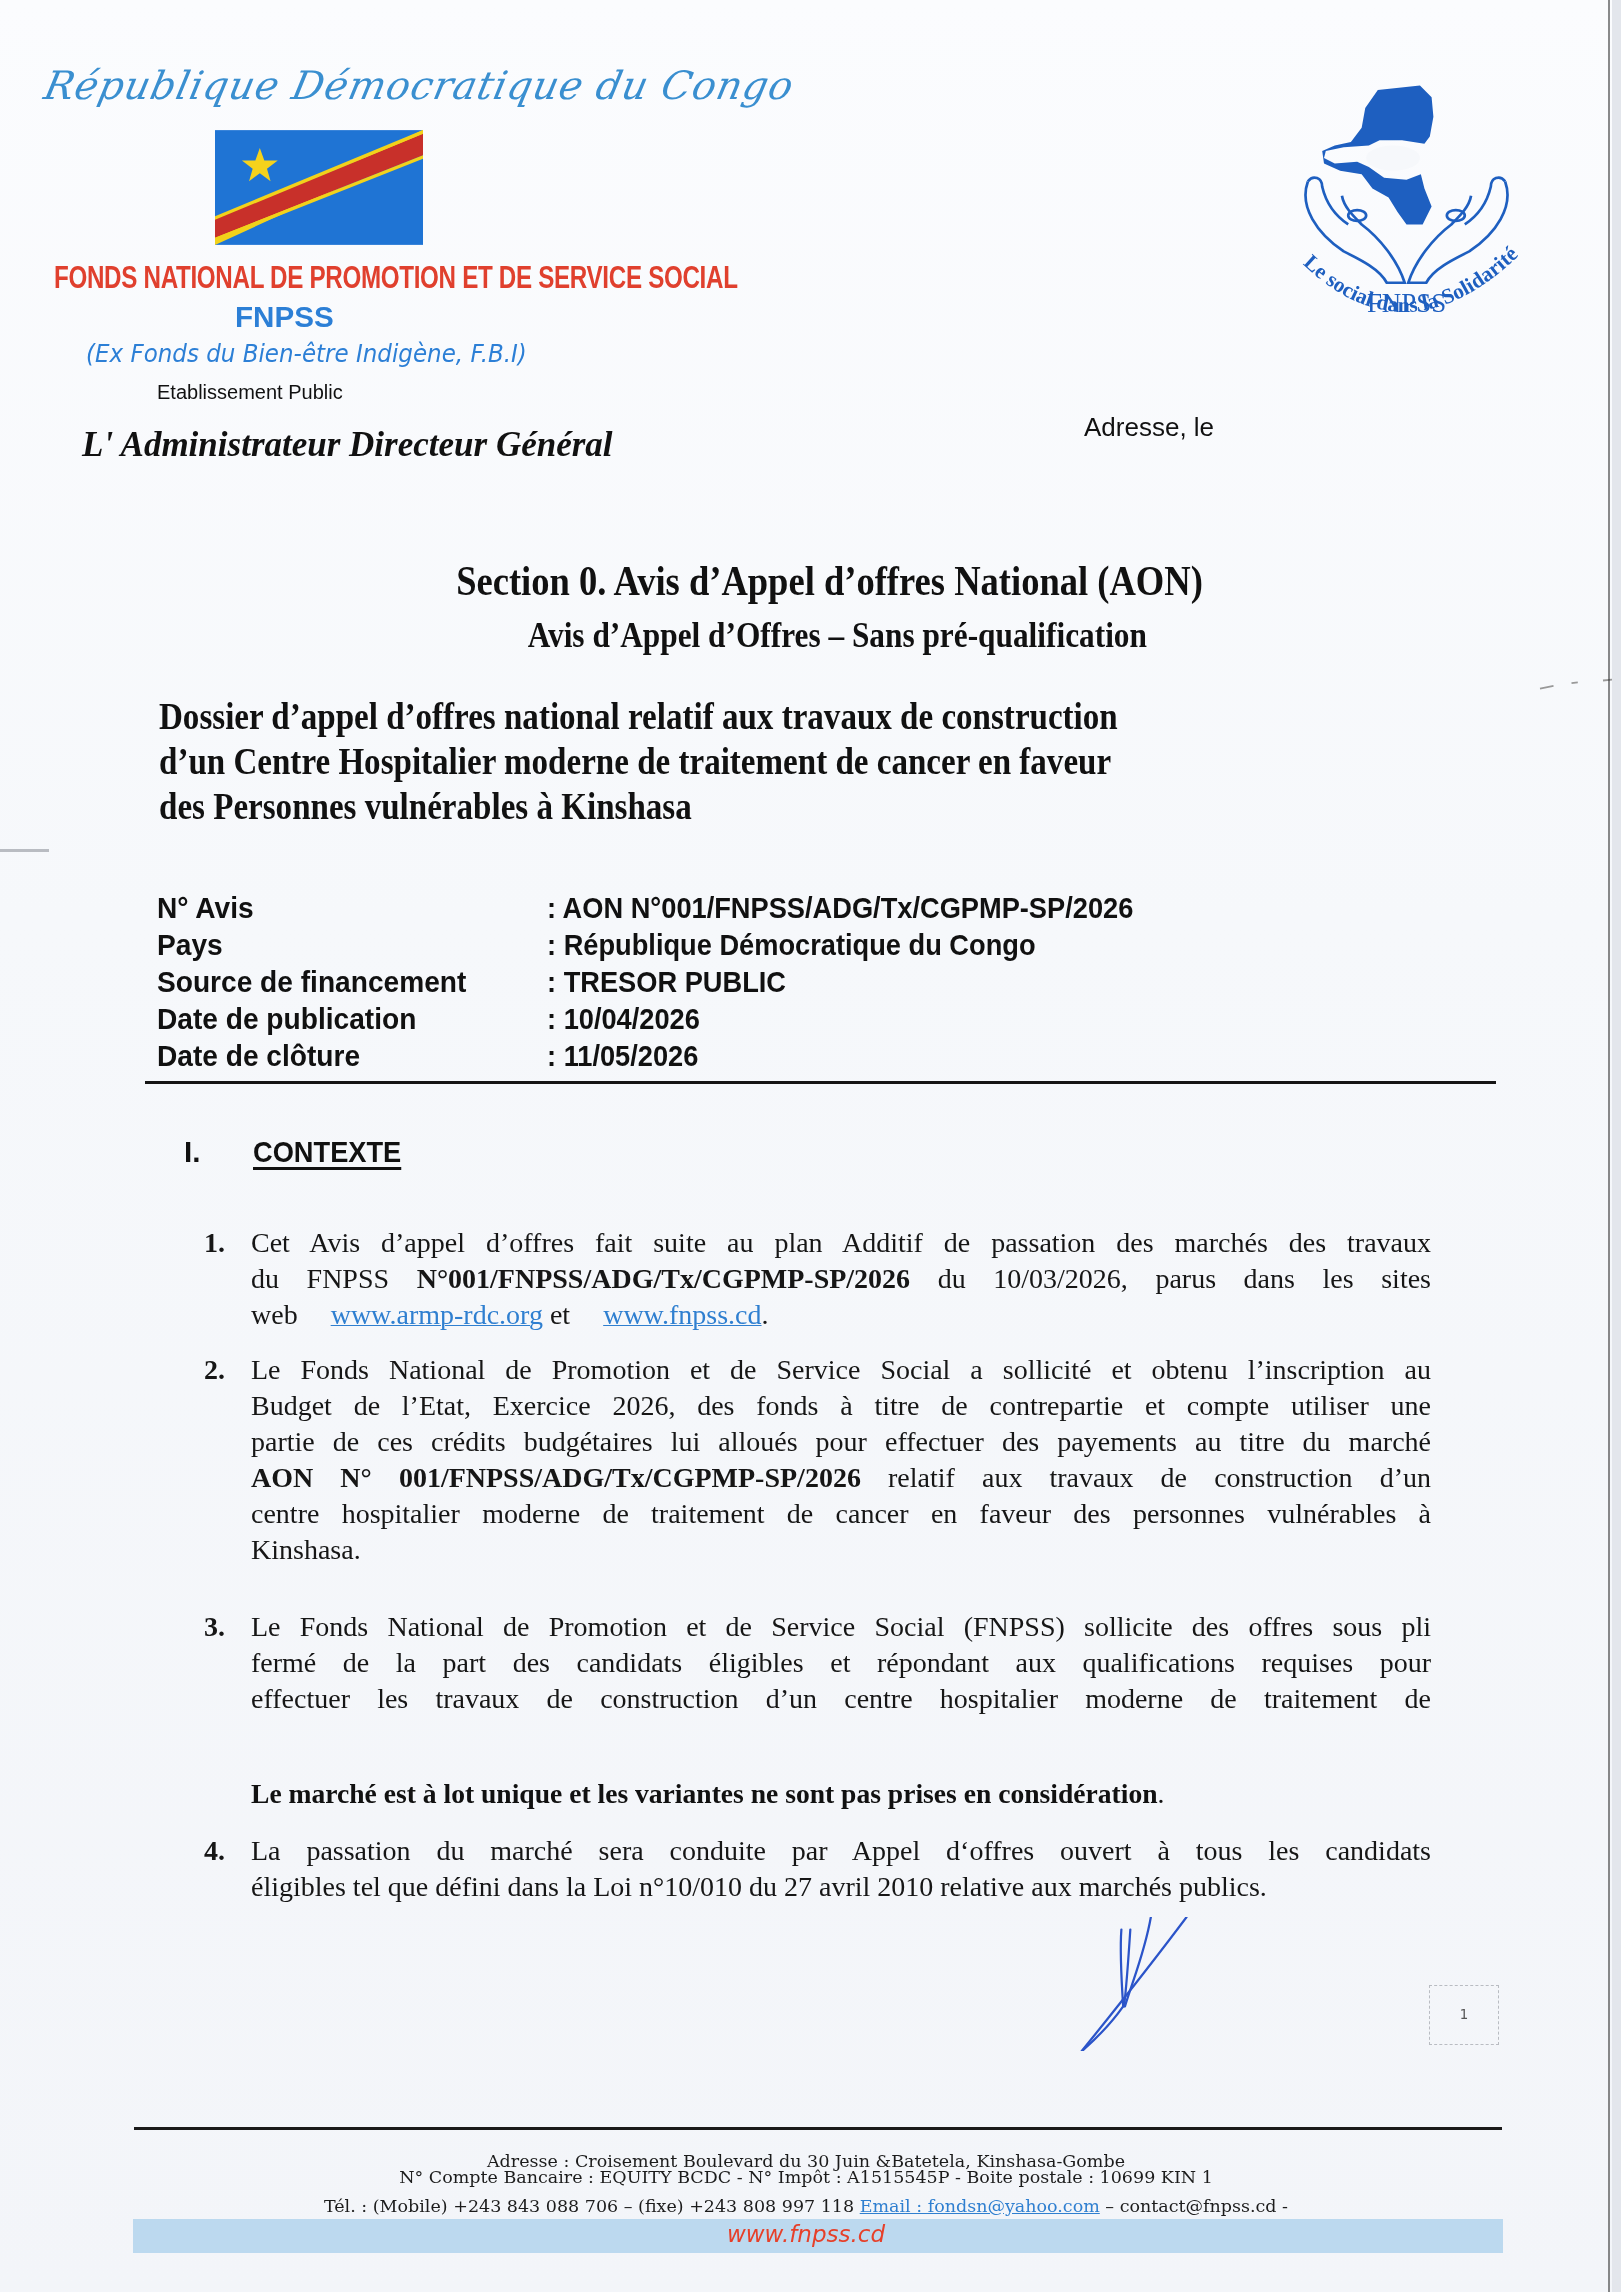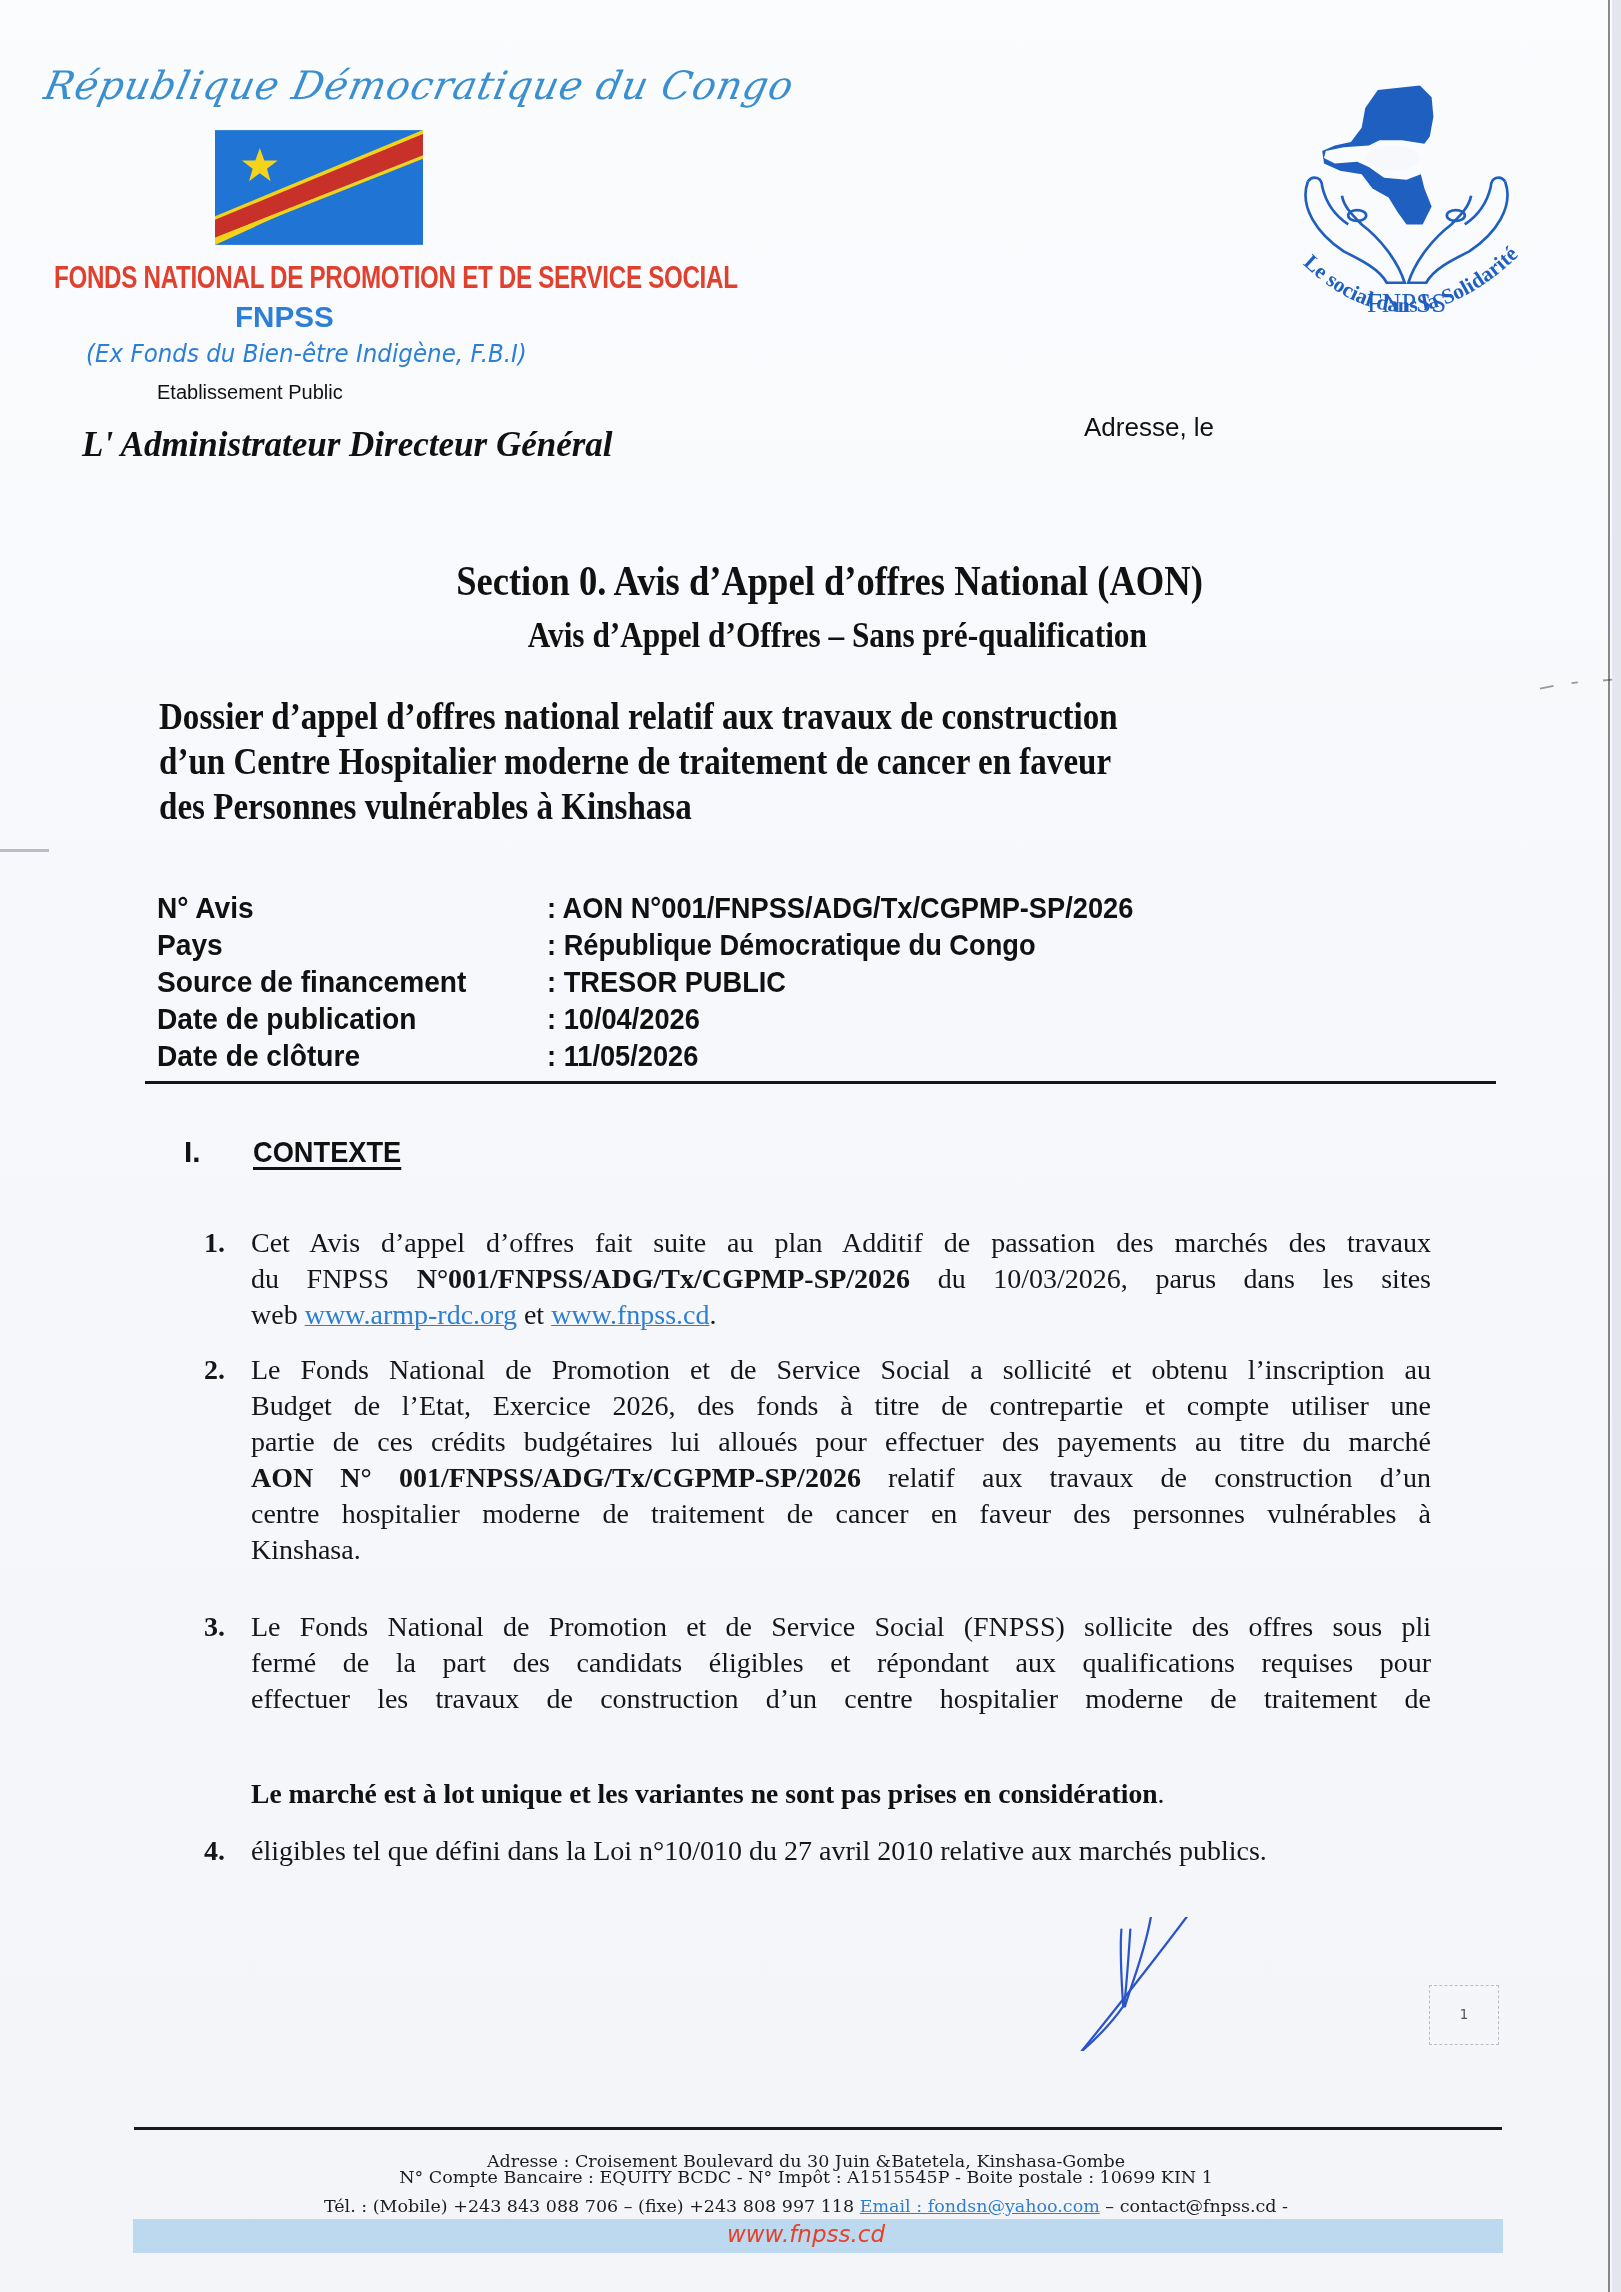"www.armp-rdc.org" .lnk { margin-left: none -> 26px }
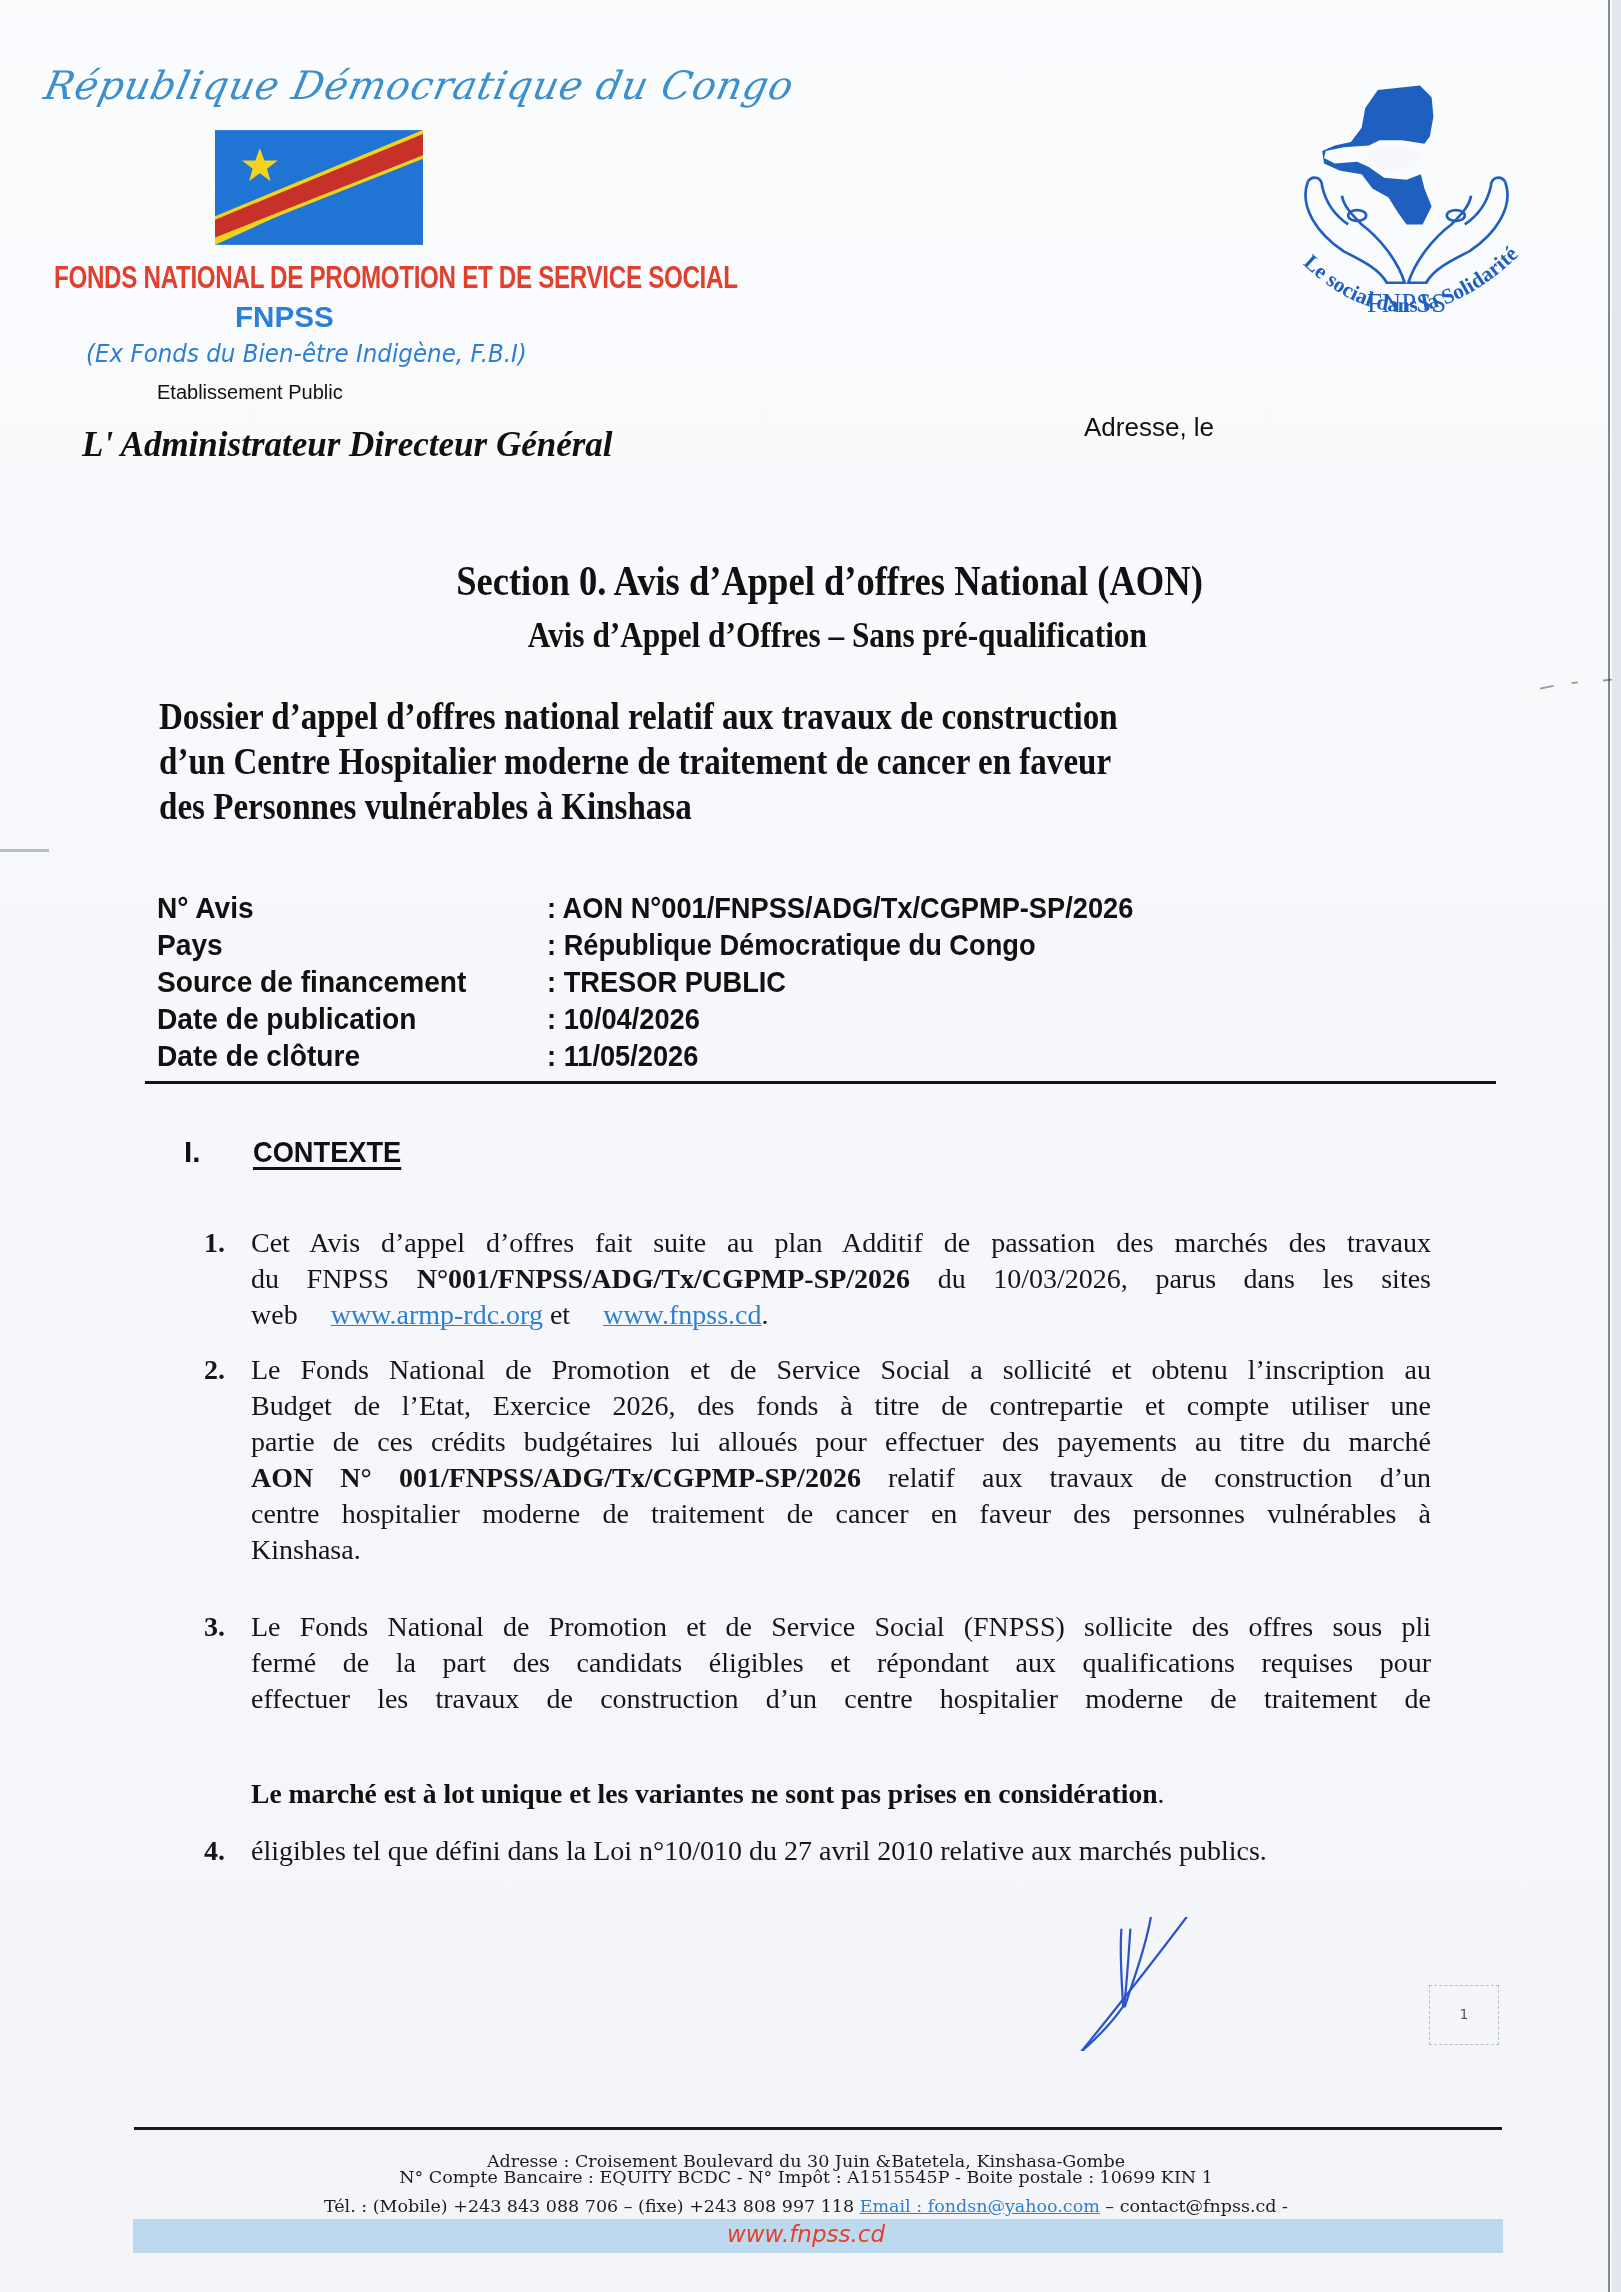"La passation du marché sera" span.line { html: none -> <span>La passation du marché sera conduite par Appel d‘offres ouvert à tous les candidats</span> }
